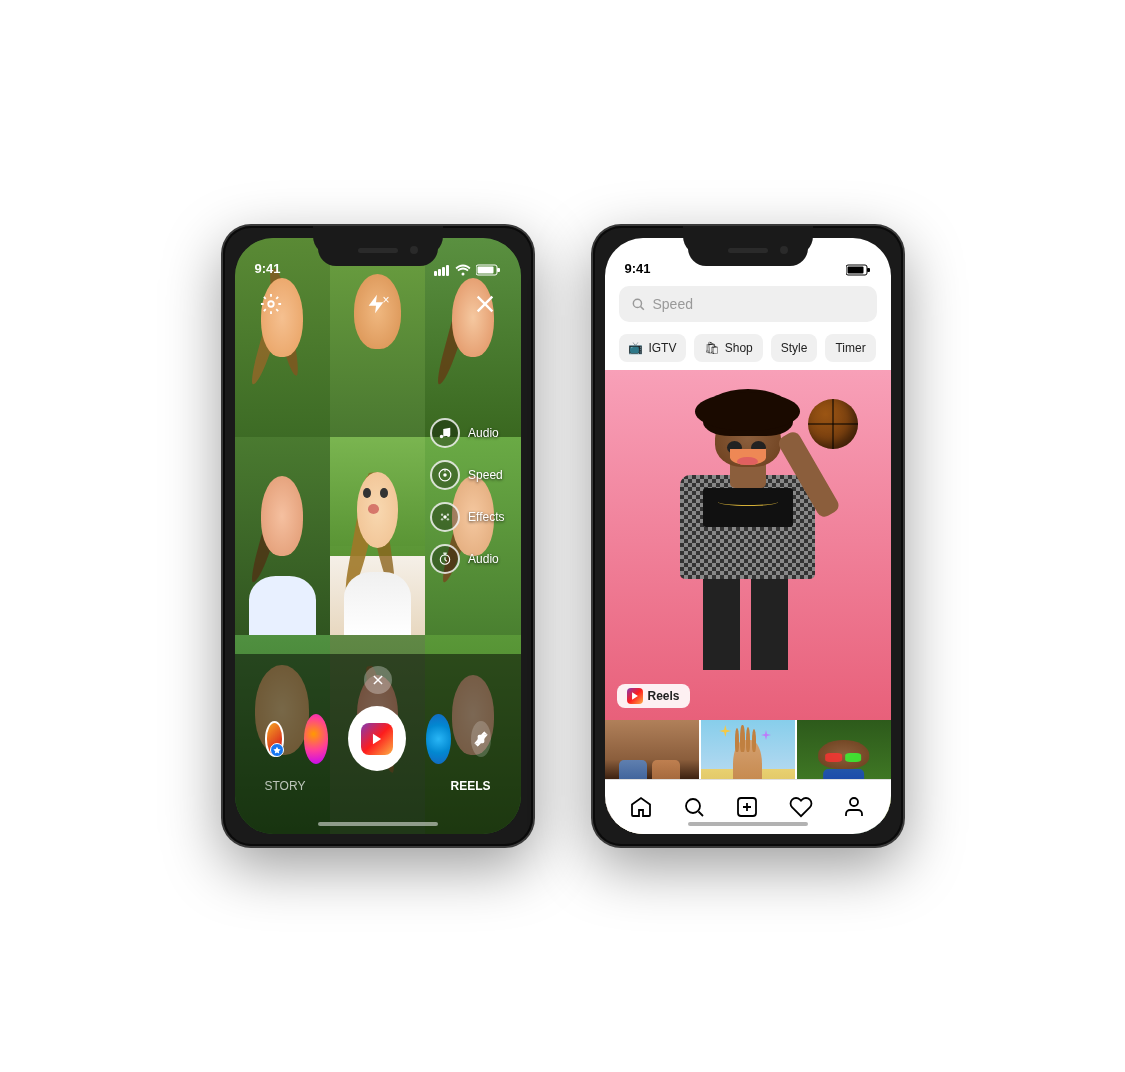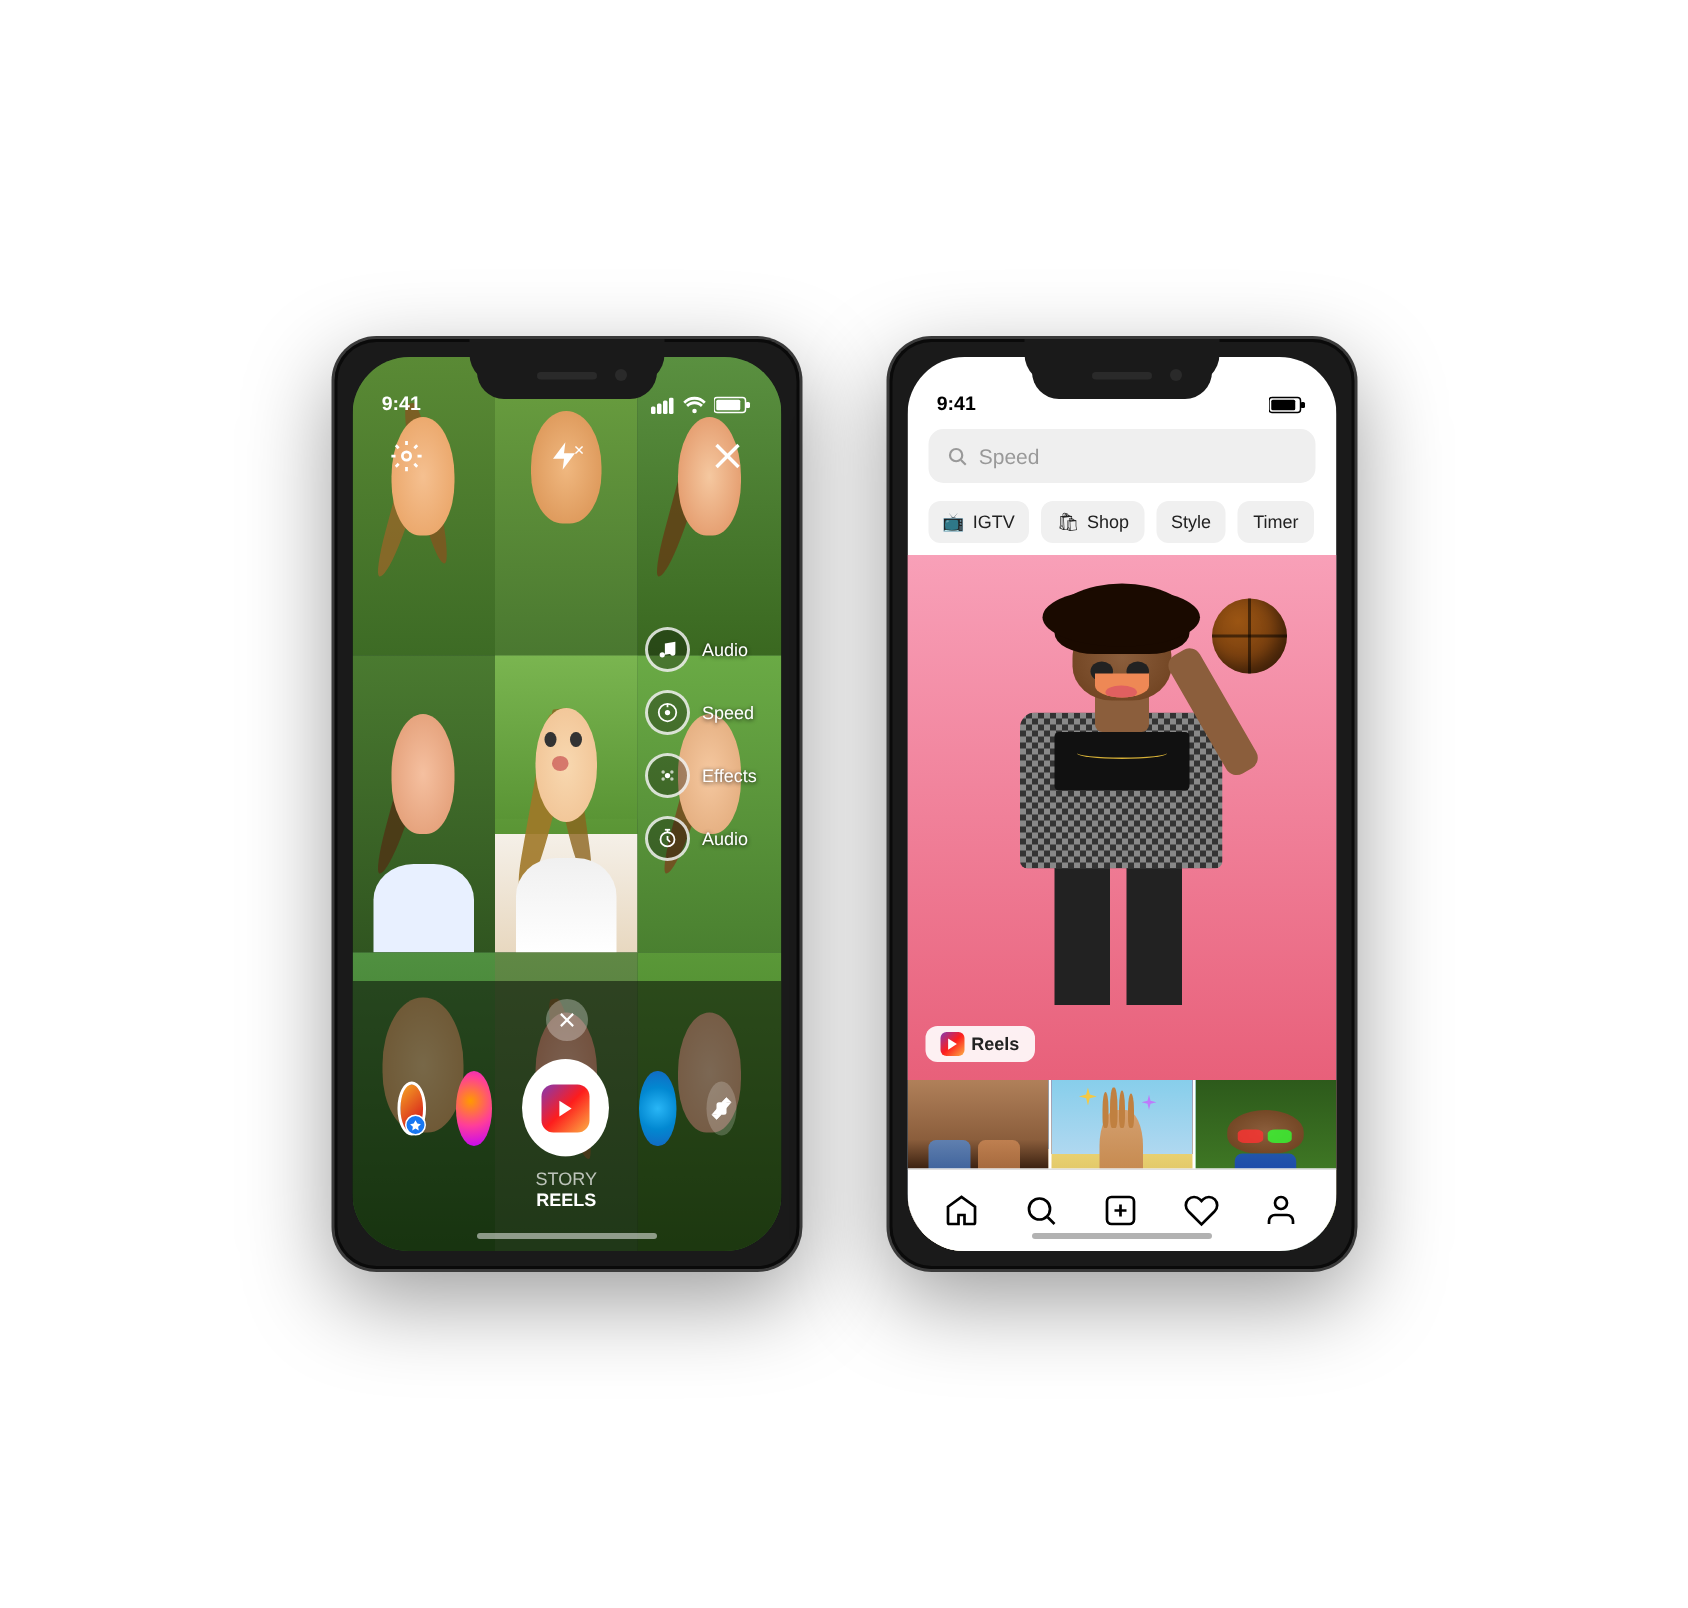"STORY" .tab-row { flex-direction: column -> none }
